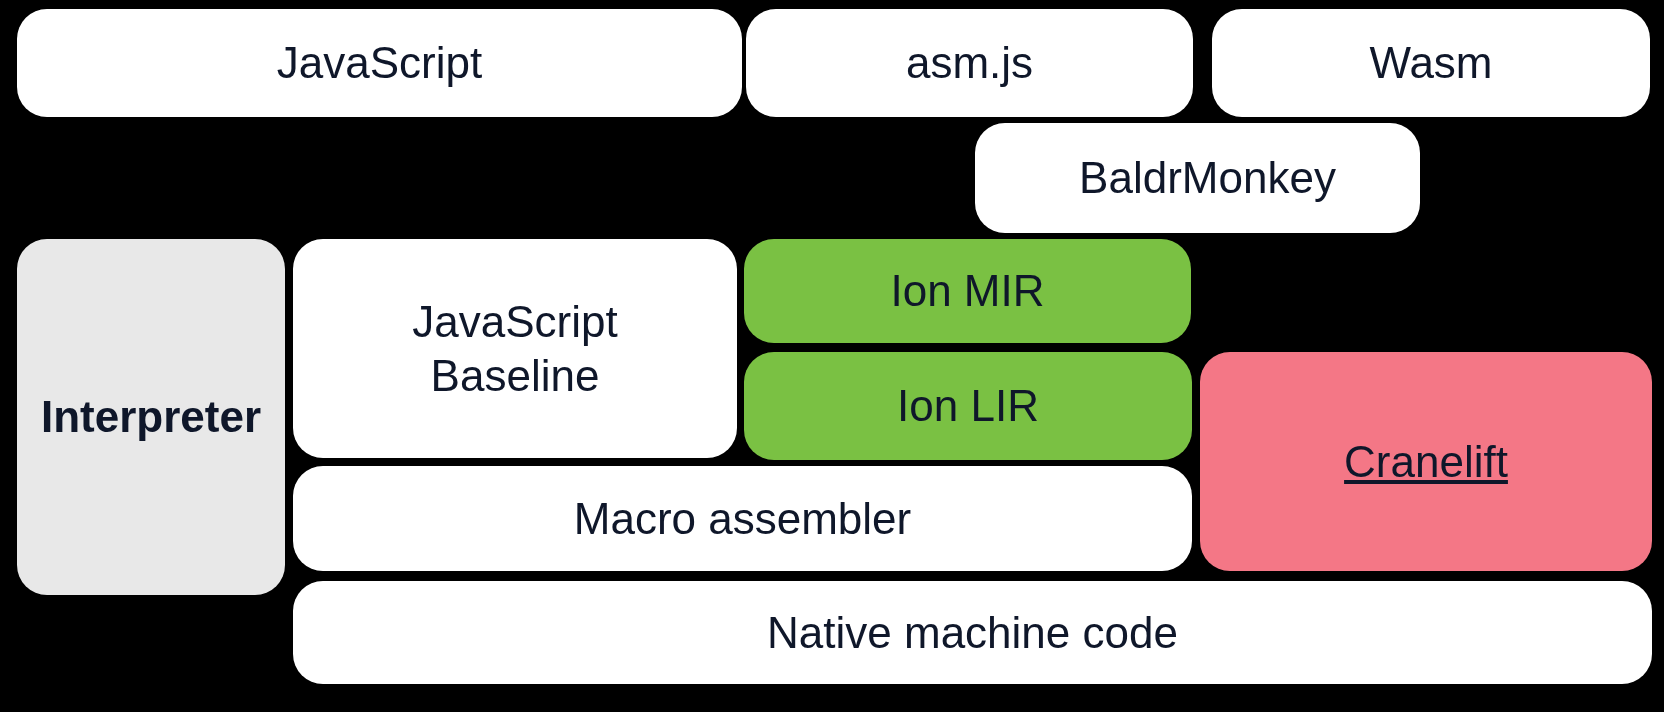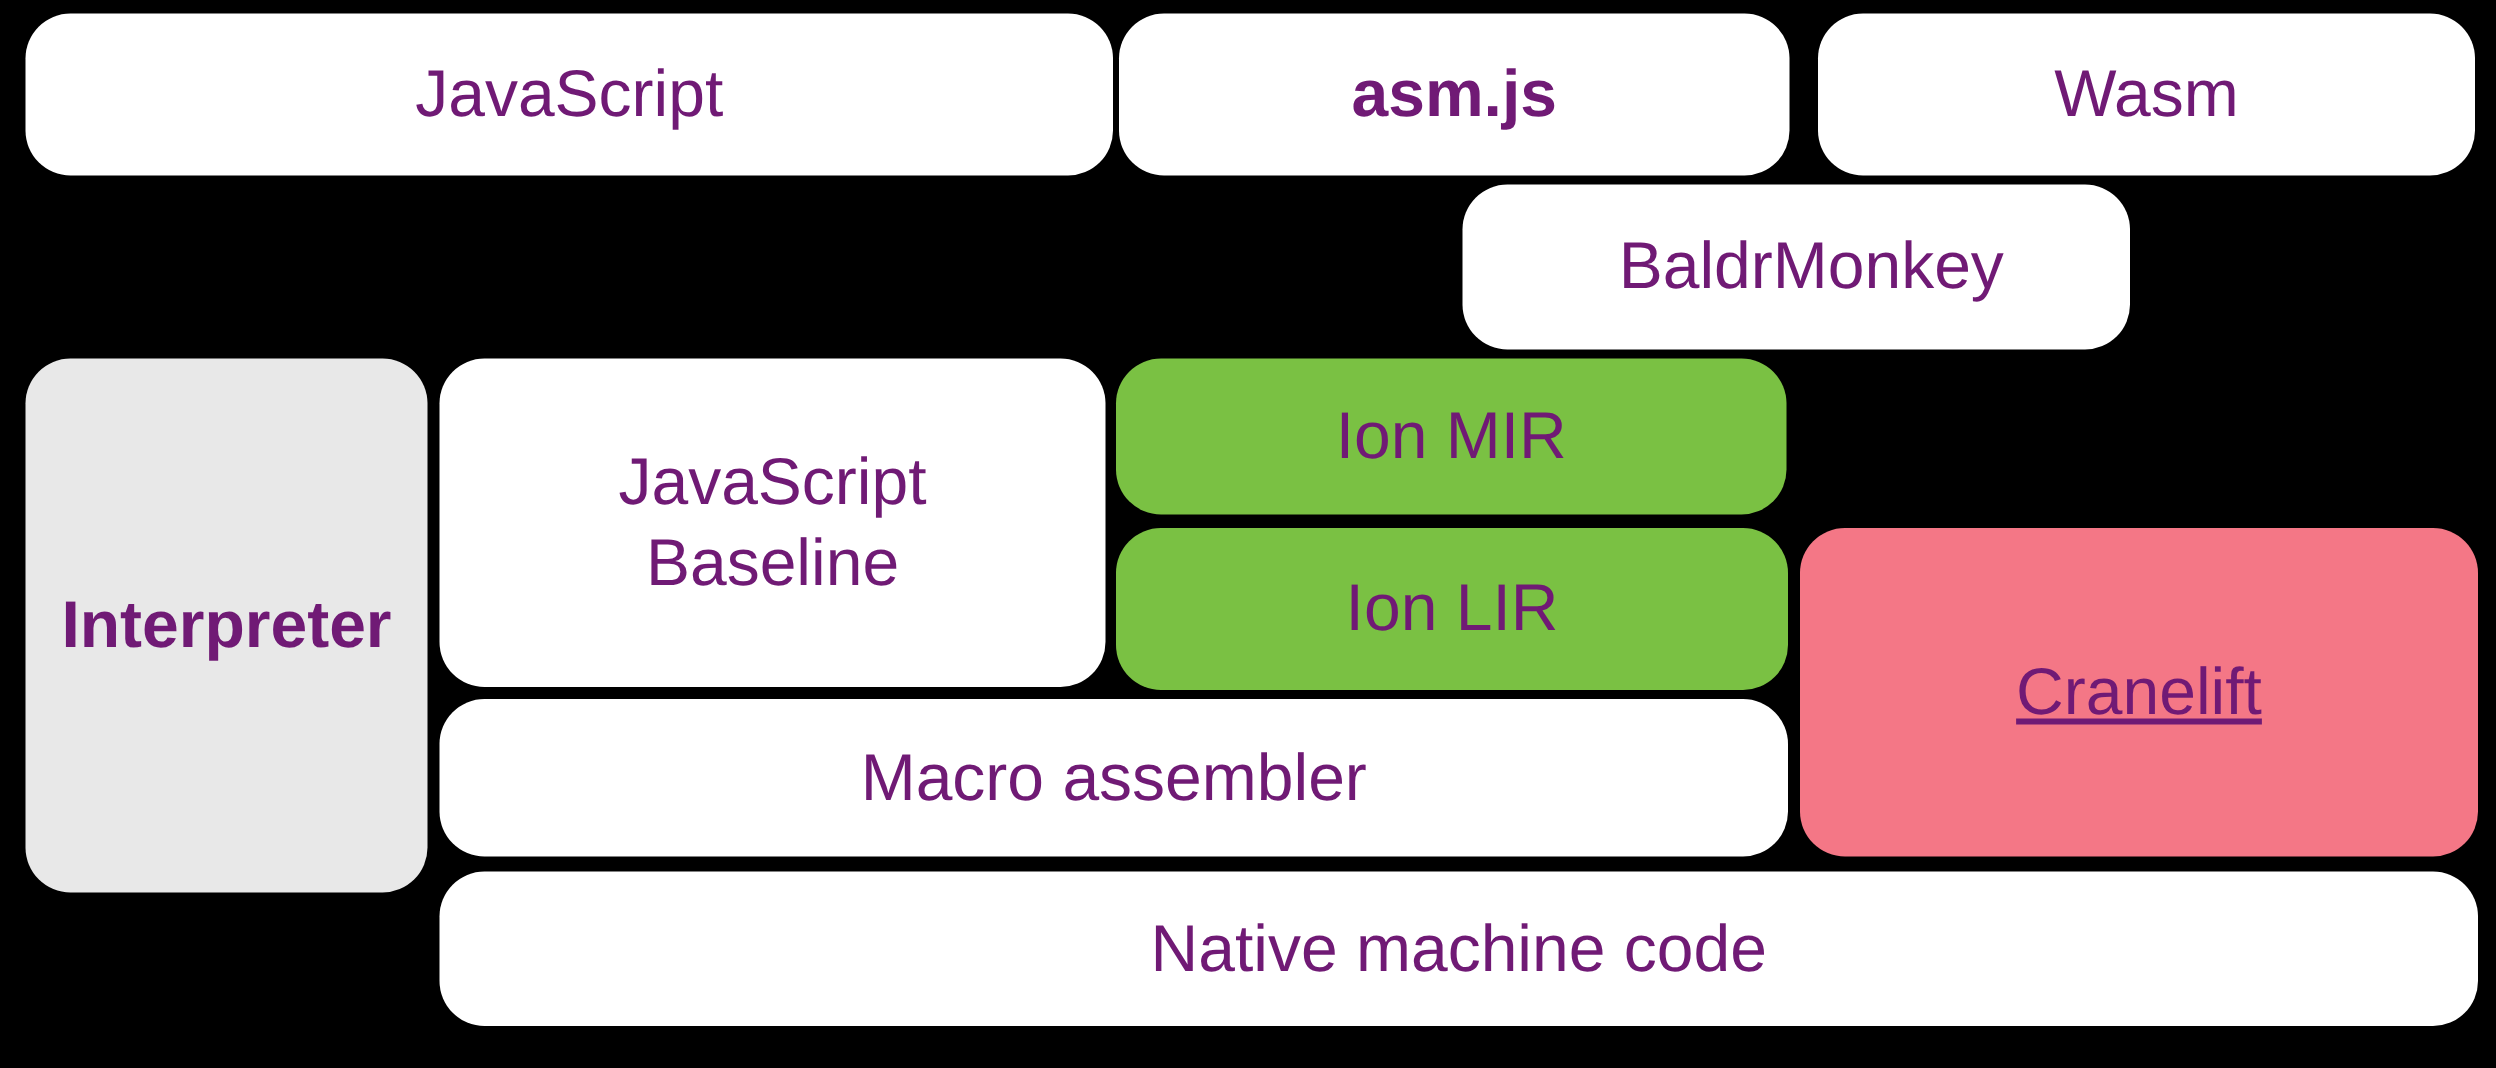"JavaScript" .box { color: #701a75 -> #0f172a }
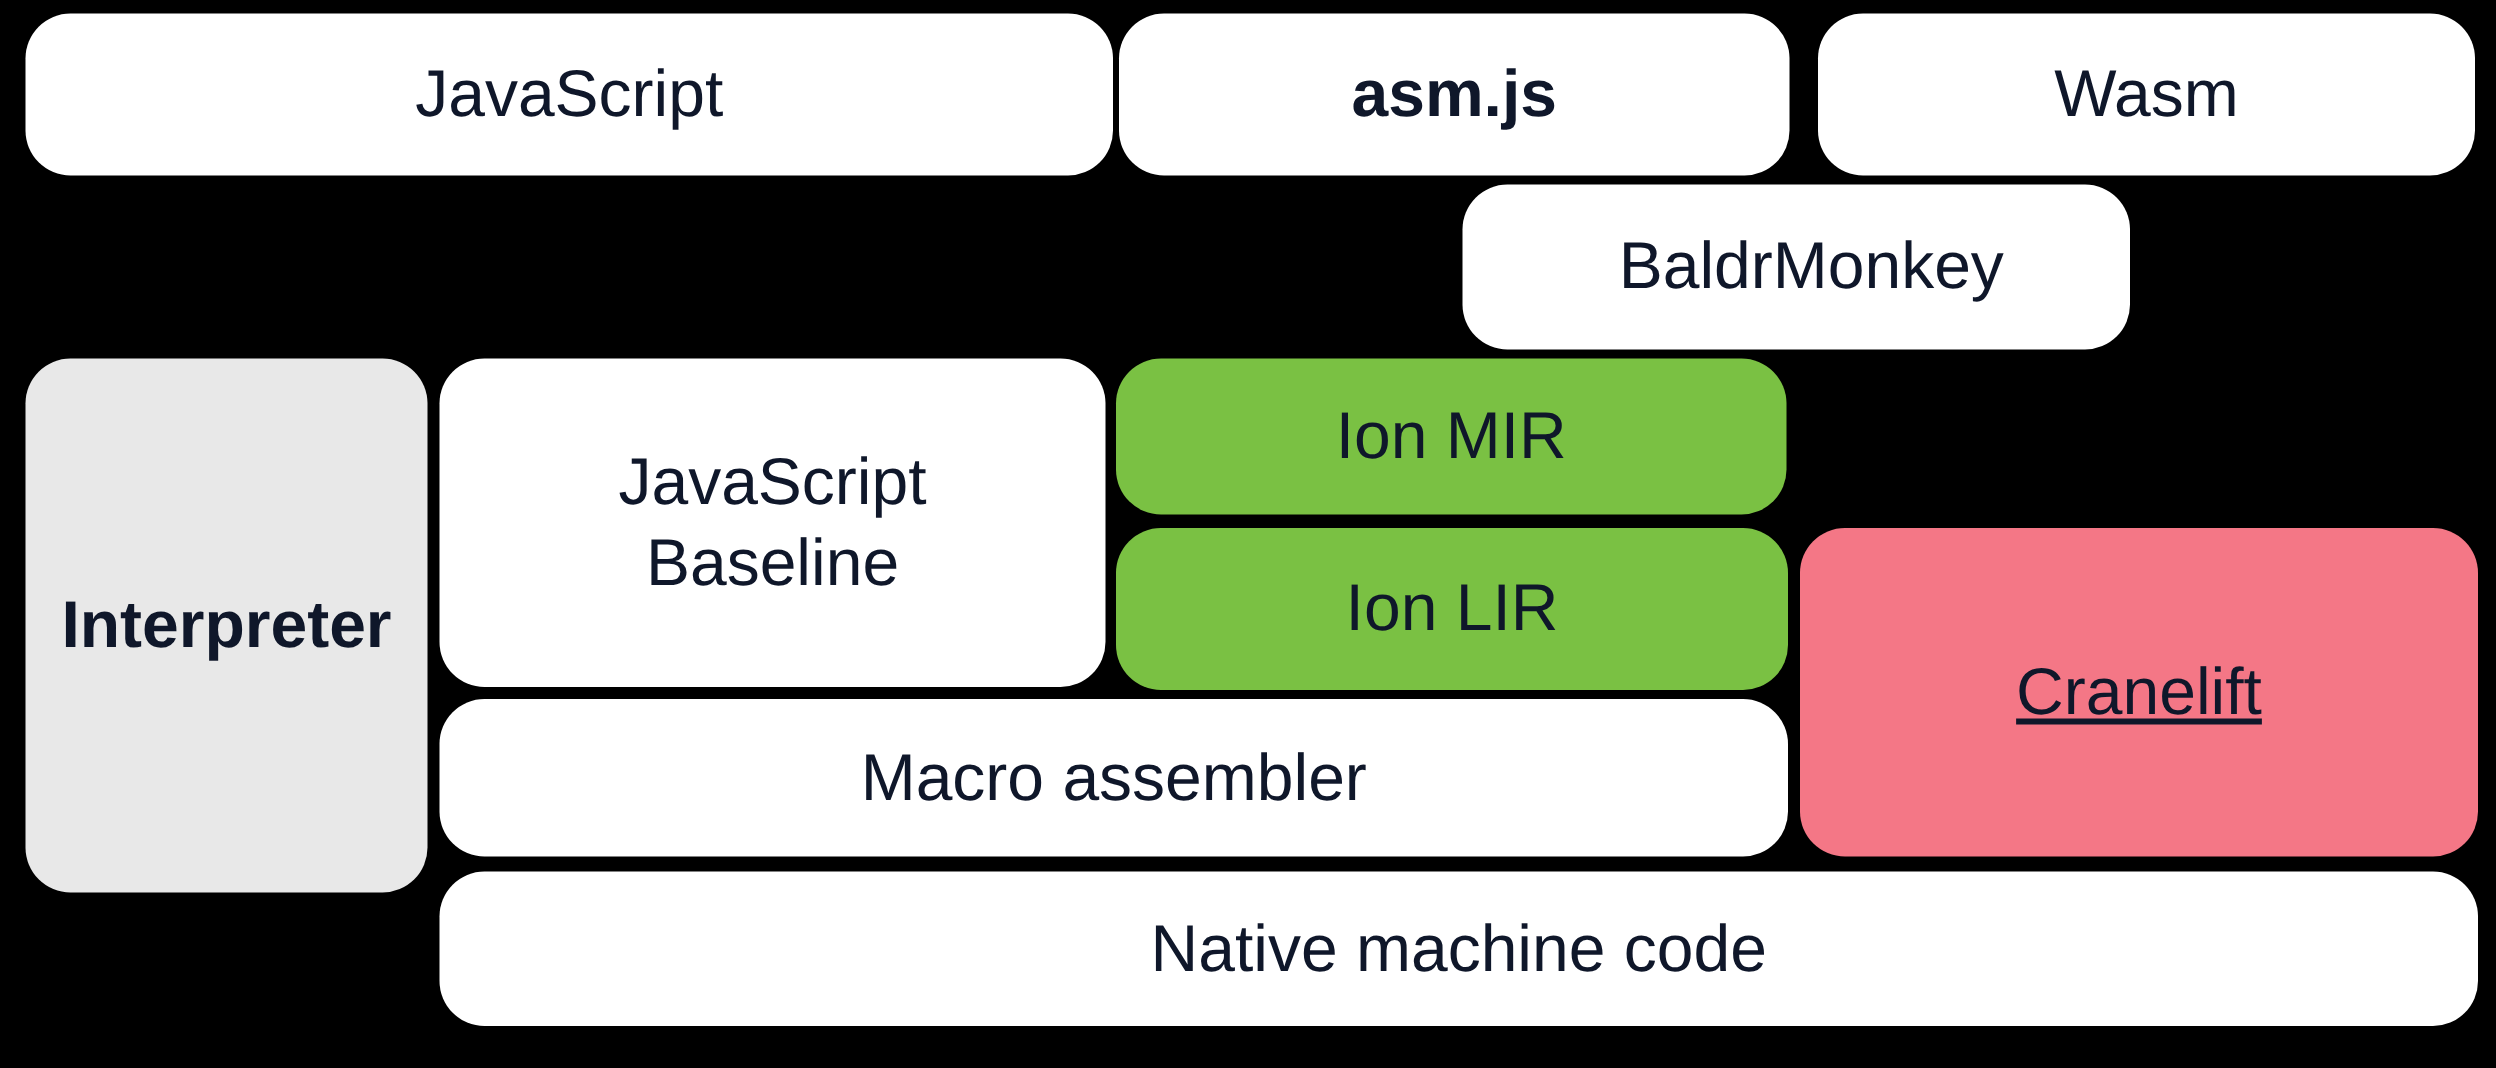"asm.js" .b-asmjs { font-weight: bold -> none }
